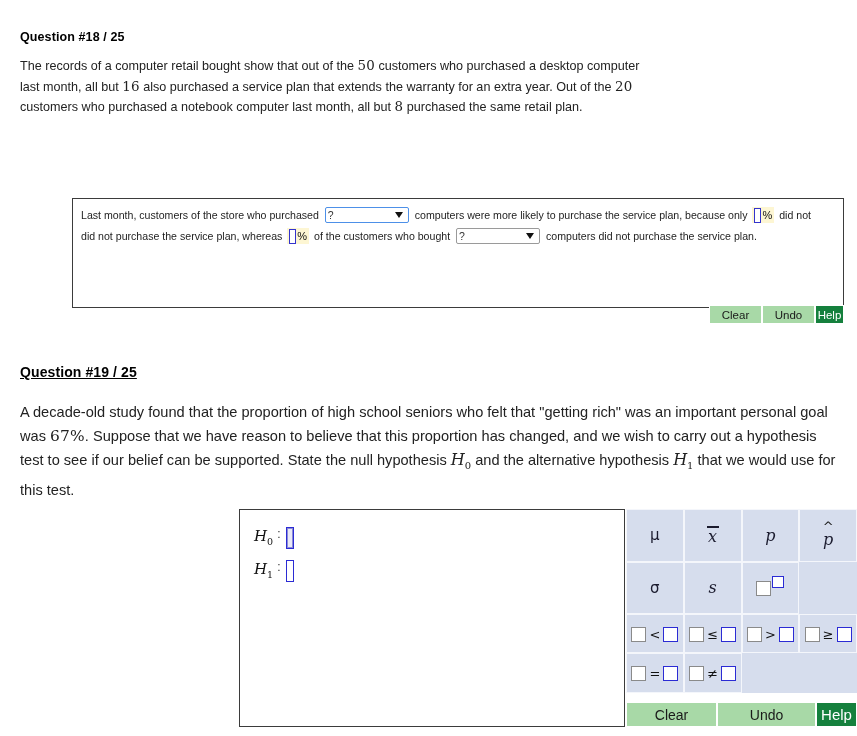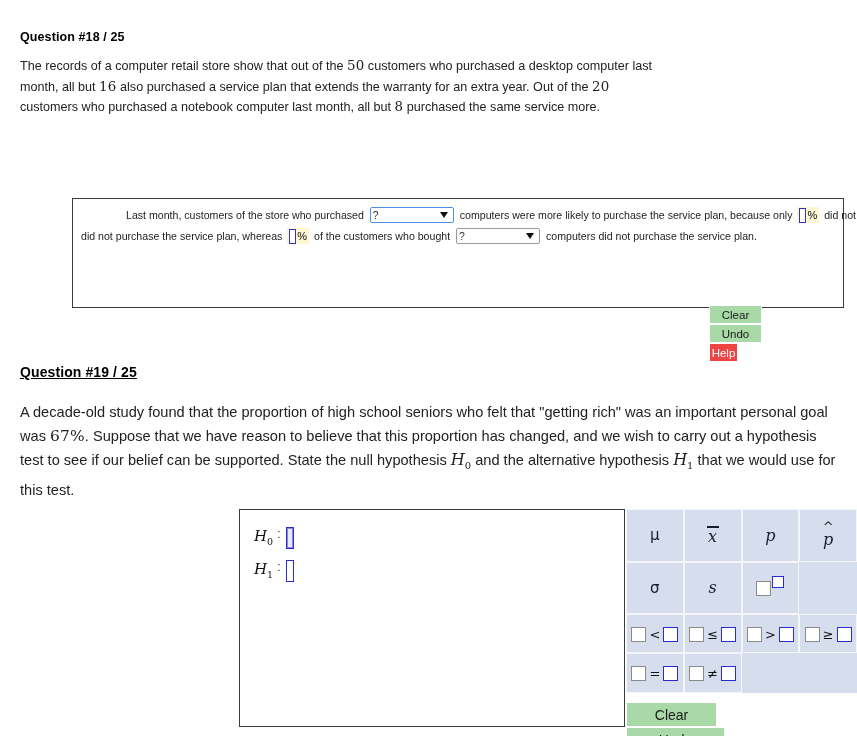"The records of a computer" span { text: store -> bought }
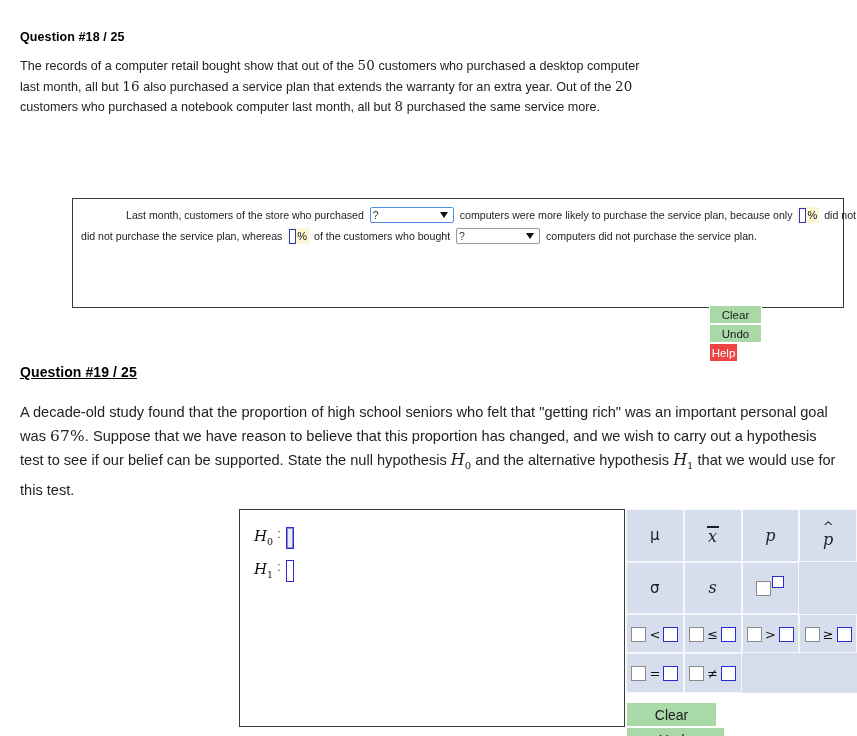"purchased the same service more." span { text: service more -> retail plan }
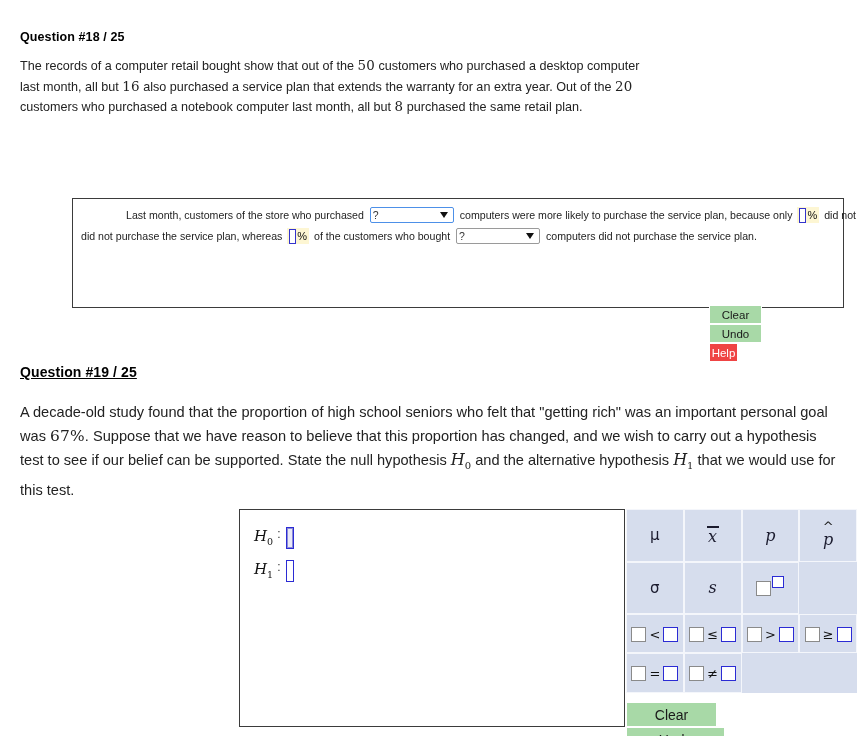"Last month, customers of the" #fill-line-1 { margin-left: 45px -> none }
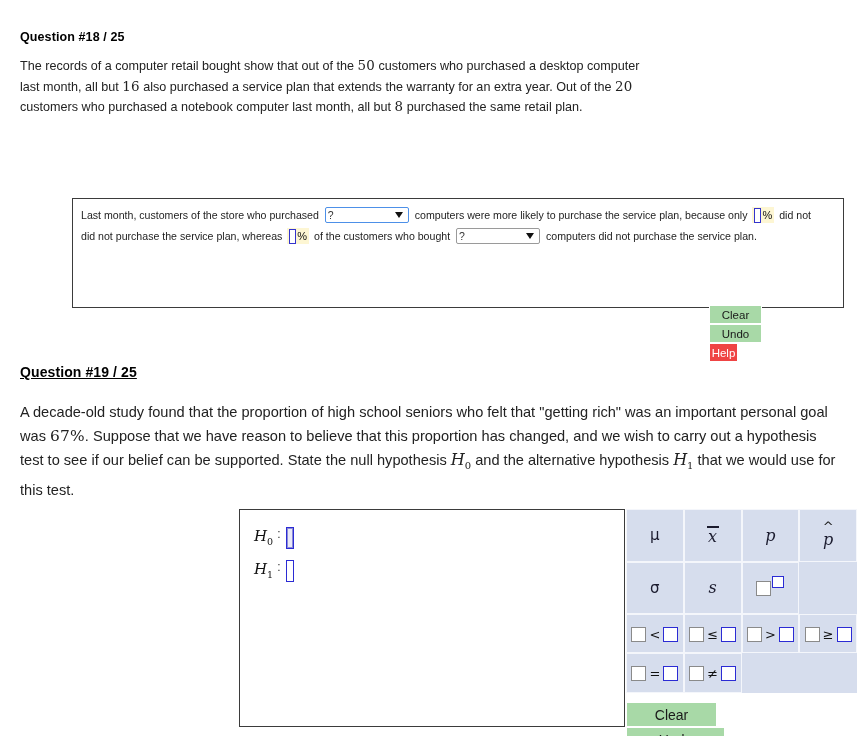"Clear" .btn-bar { flex-direction: column -> none }
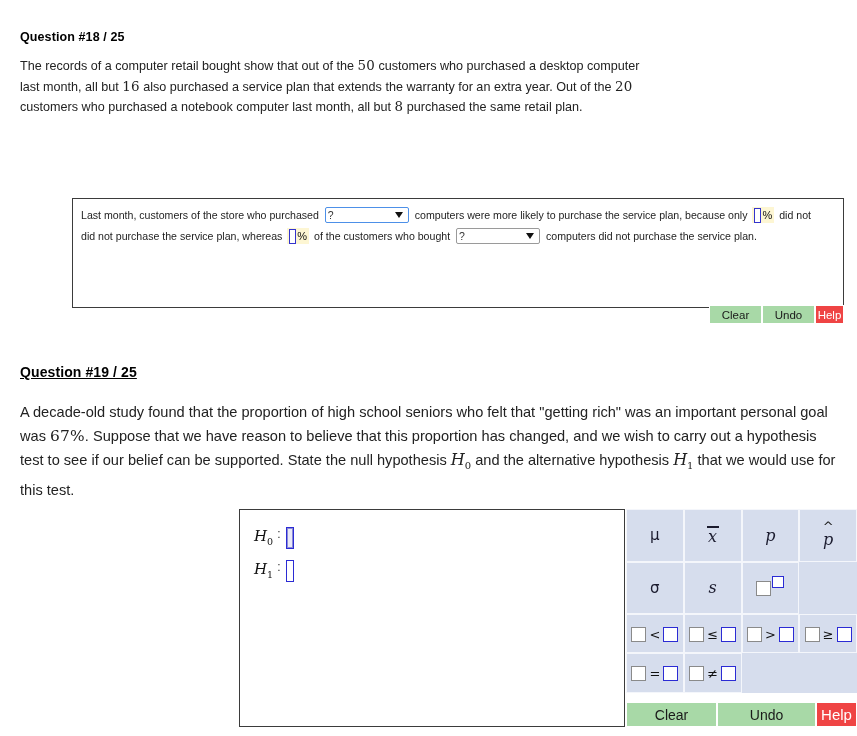"Help" .btn.help { background: #ef4444 -> #15803d }
